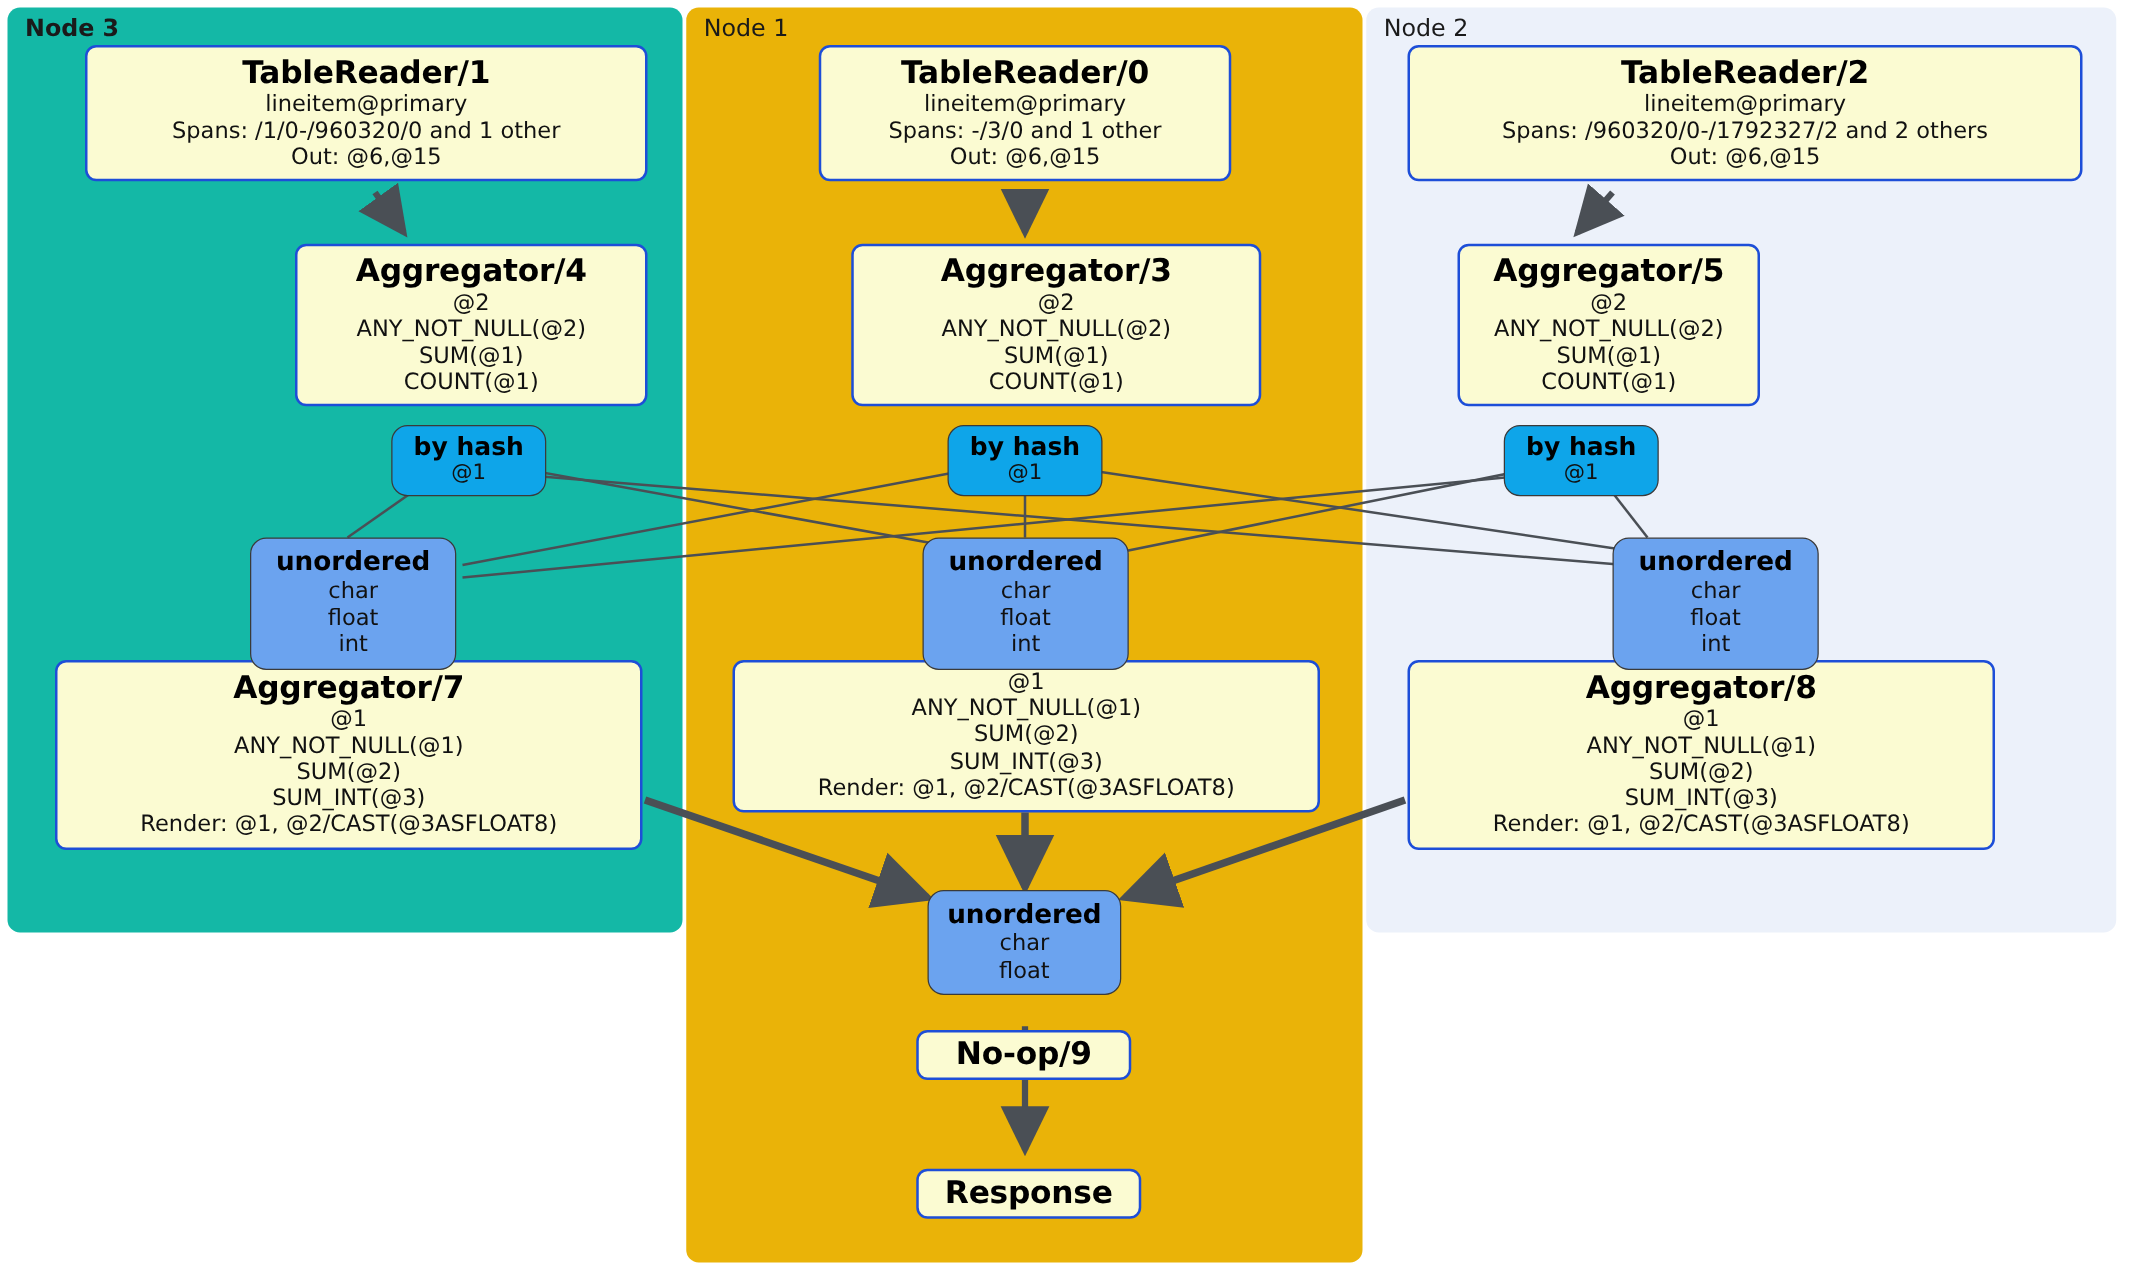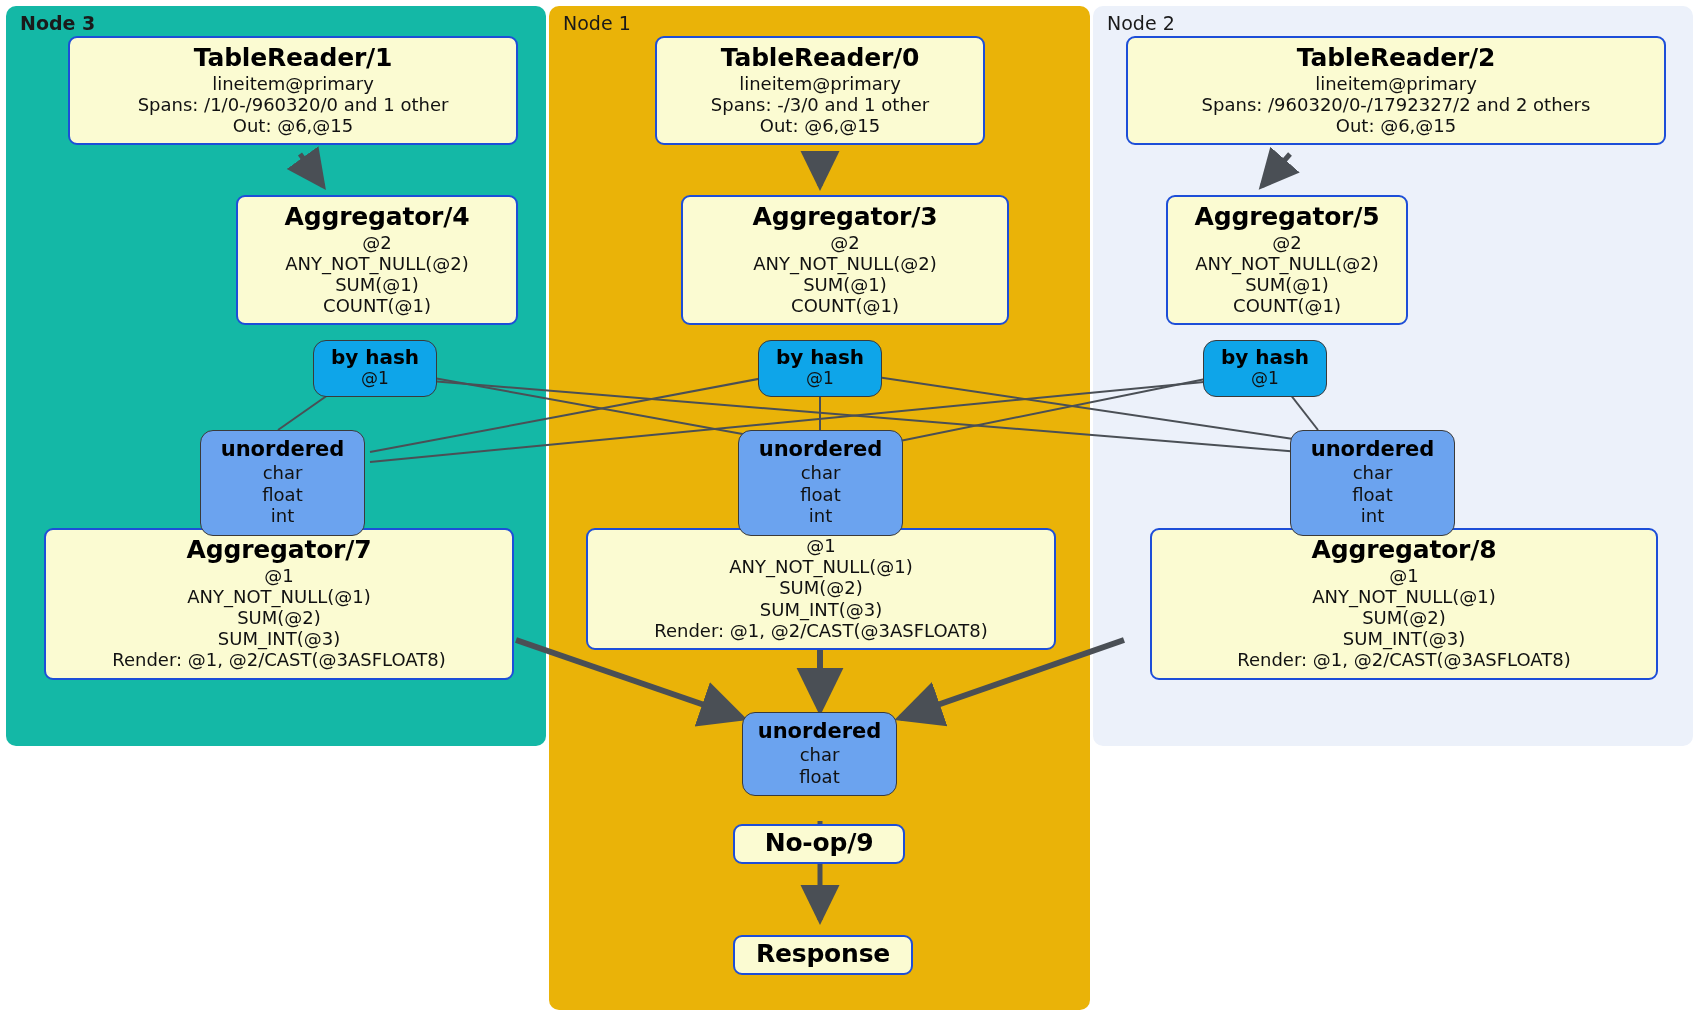"Aggregator/8" div.node { margin-left: 24px -> none; width: 508px -> 470px }
